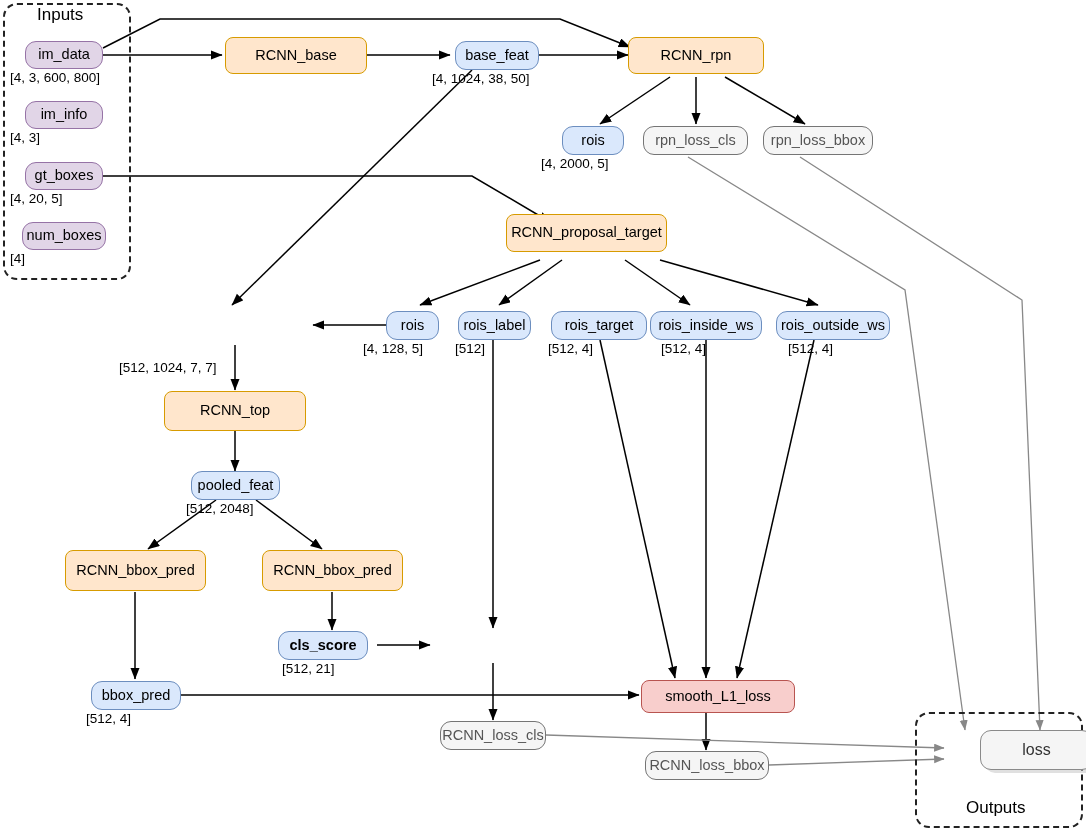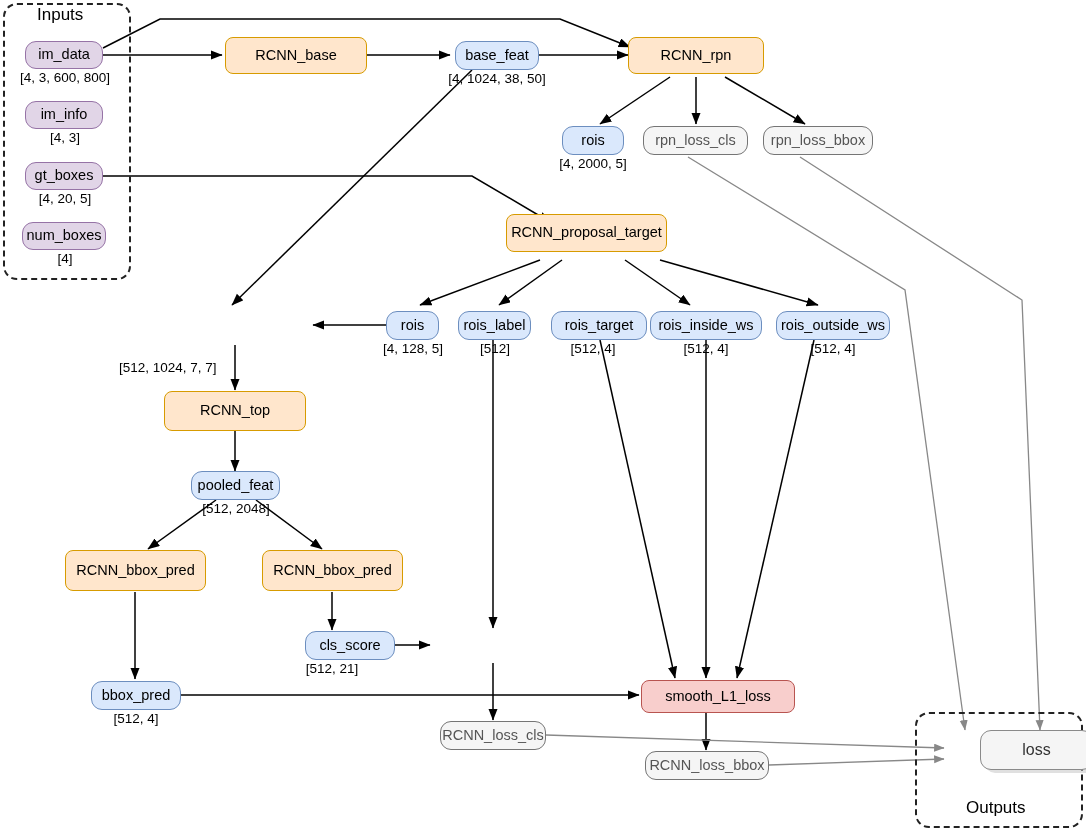"[4, 3, 600, 800]" .shape { text-align: center -> none }
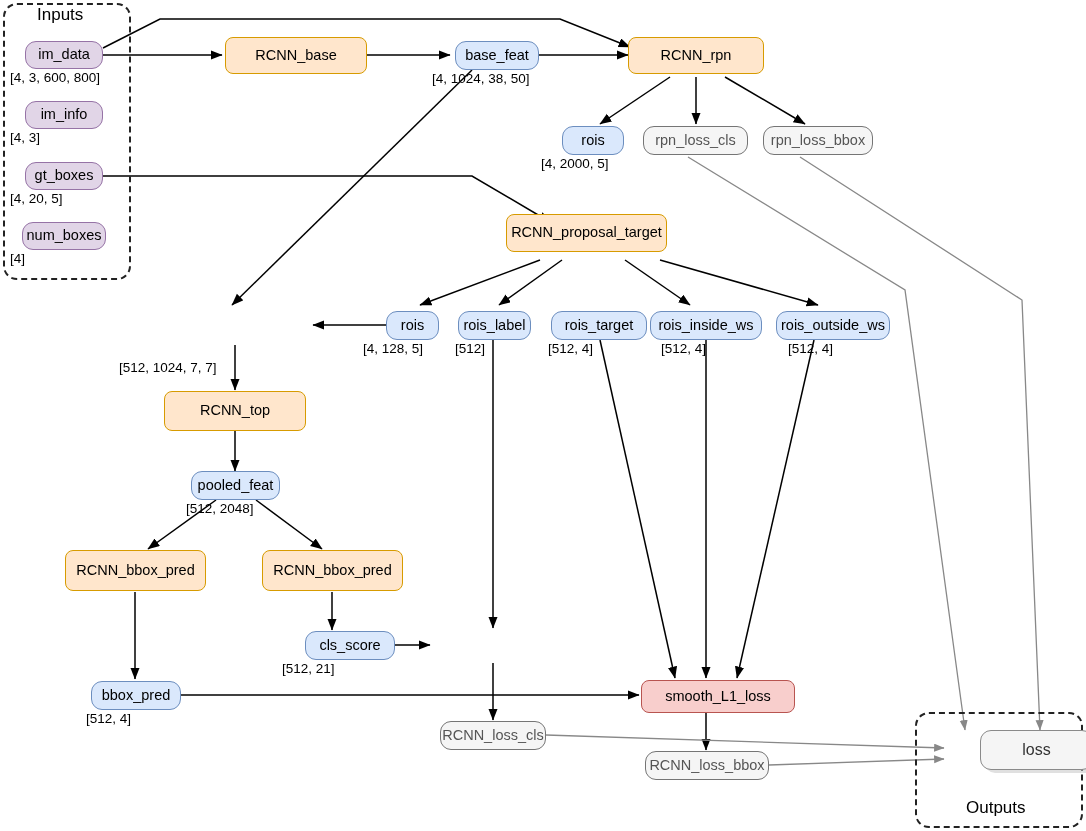"cls_score" div.node { font-weight: none -> bold; left: 305px -> 278px }
